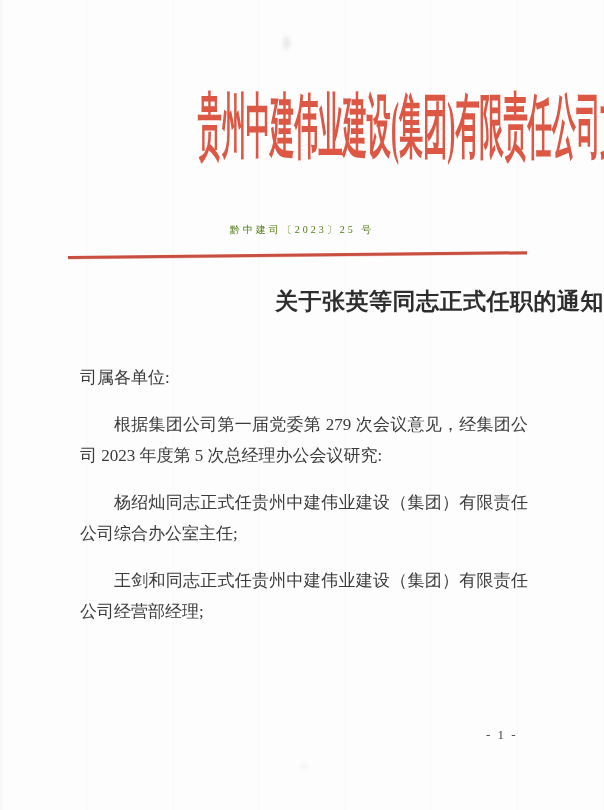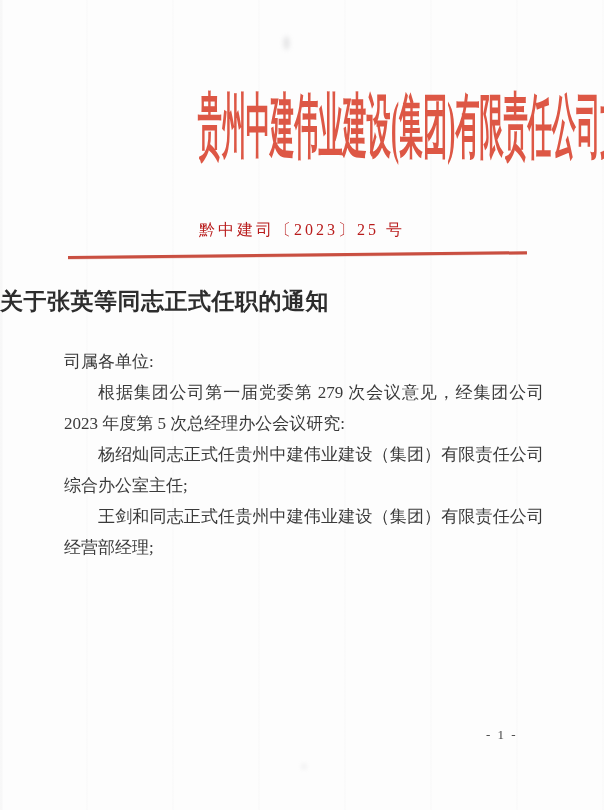"黔中建司〔2023〕25 号" .doc-number { color: #b91c1c -> #4d7c0f; font-size: 16px -> 10px }
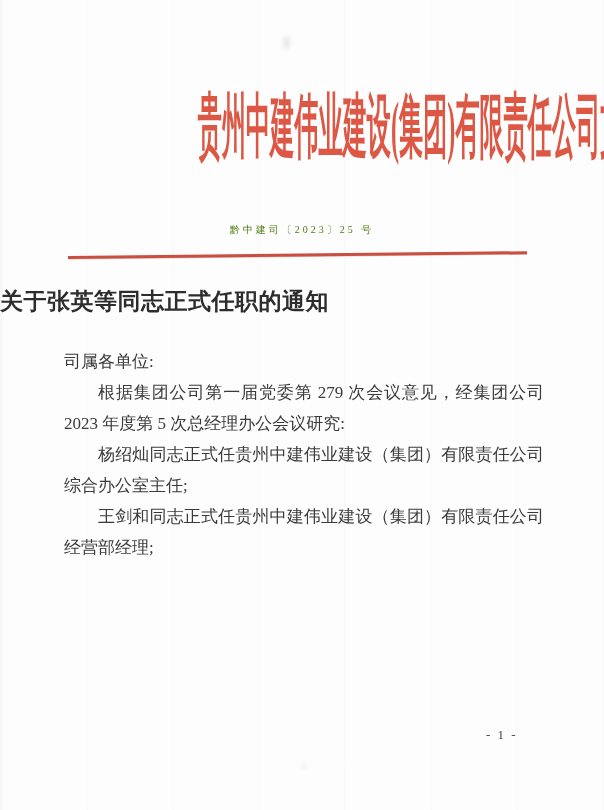"关于张英等同志正式任职的通知" .doc-title { text-align: left -> right }
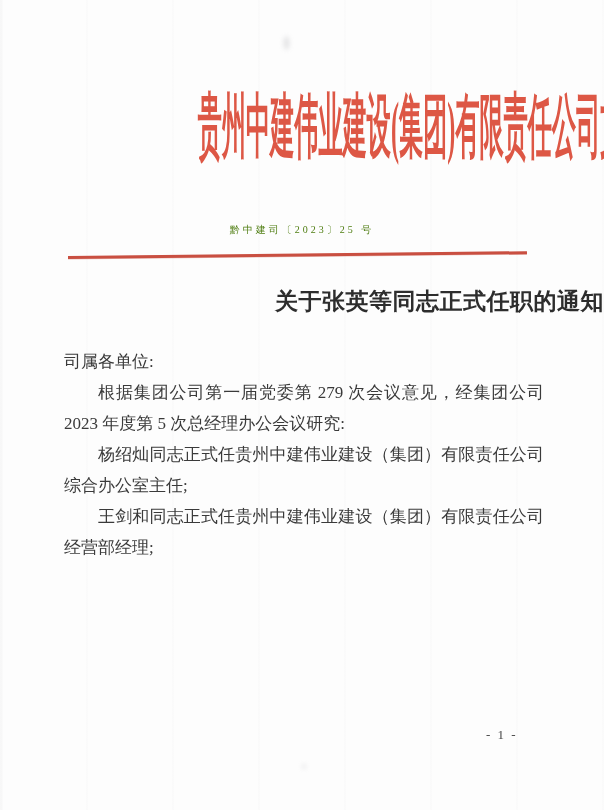"司属各单位:" .doc-body p { margin: 0 -> 16px }
